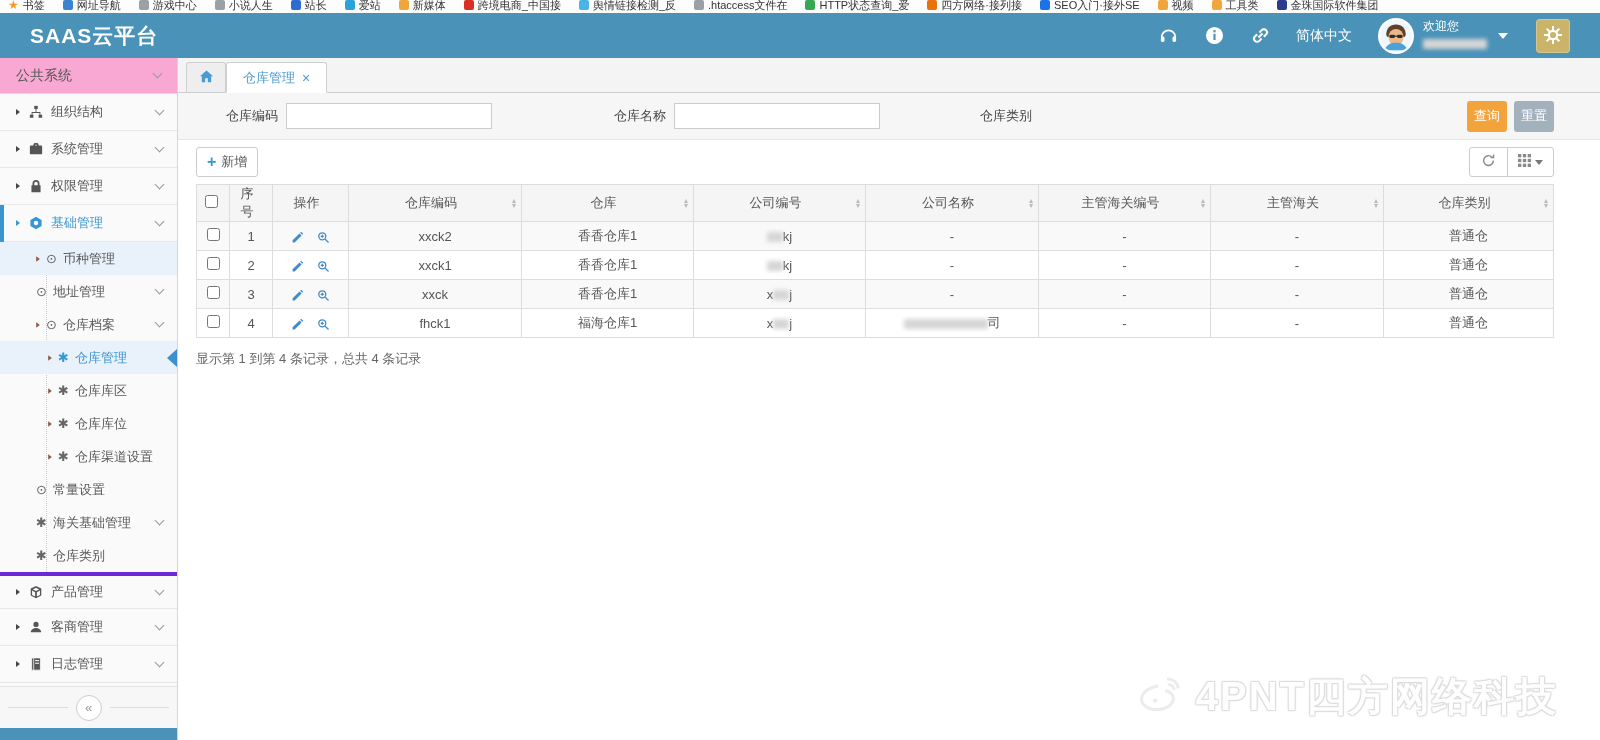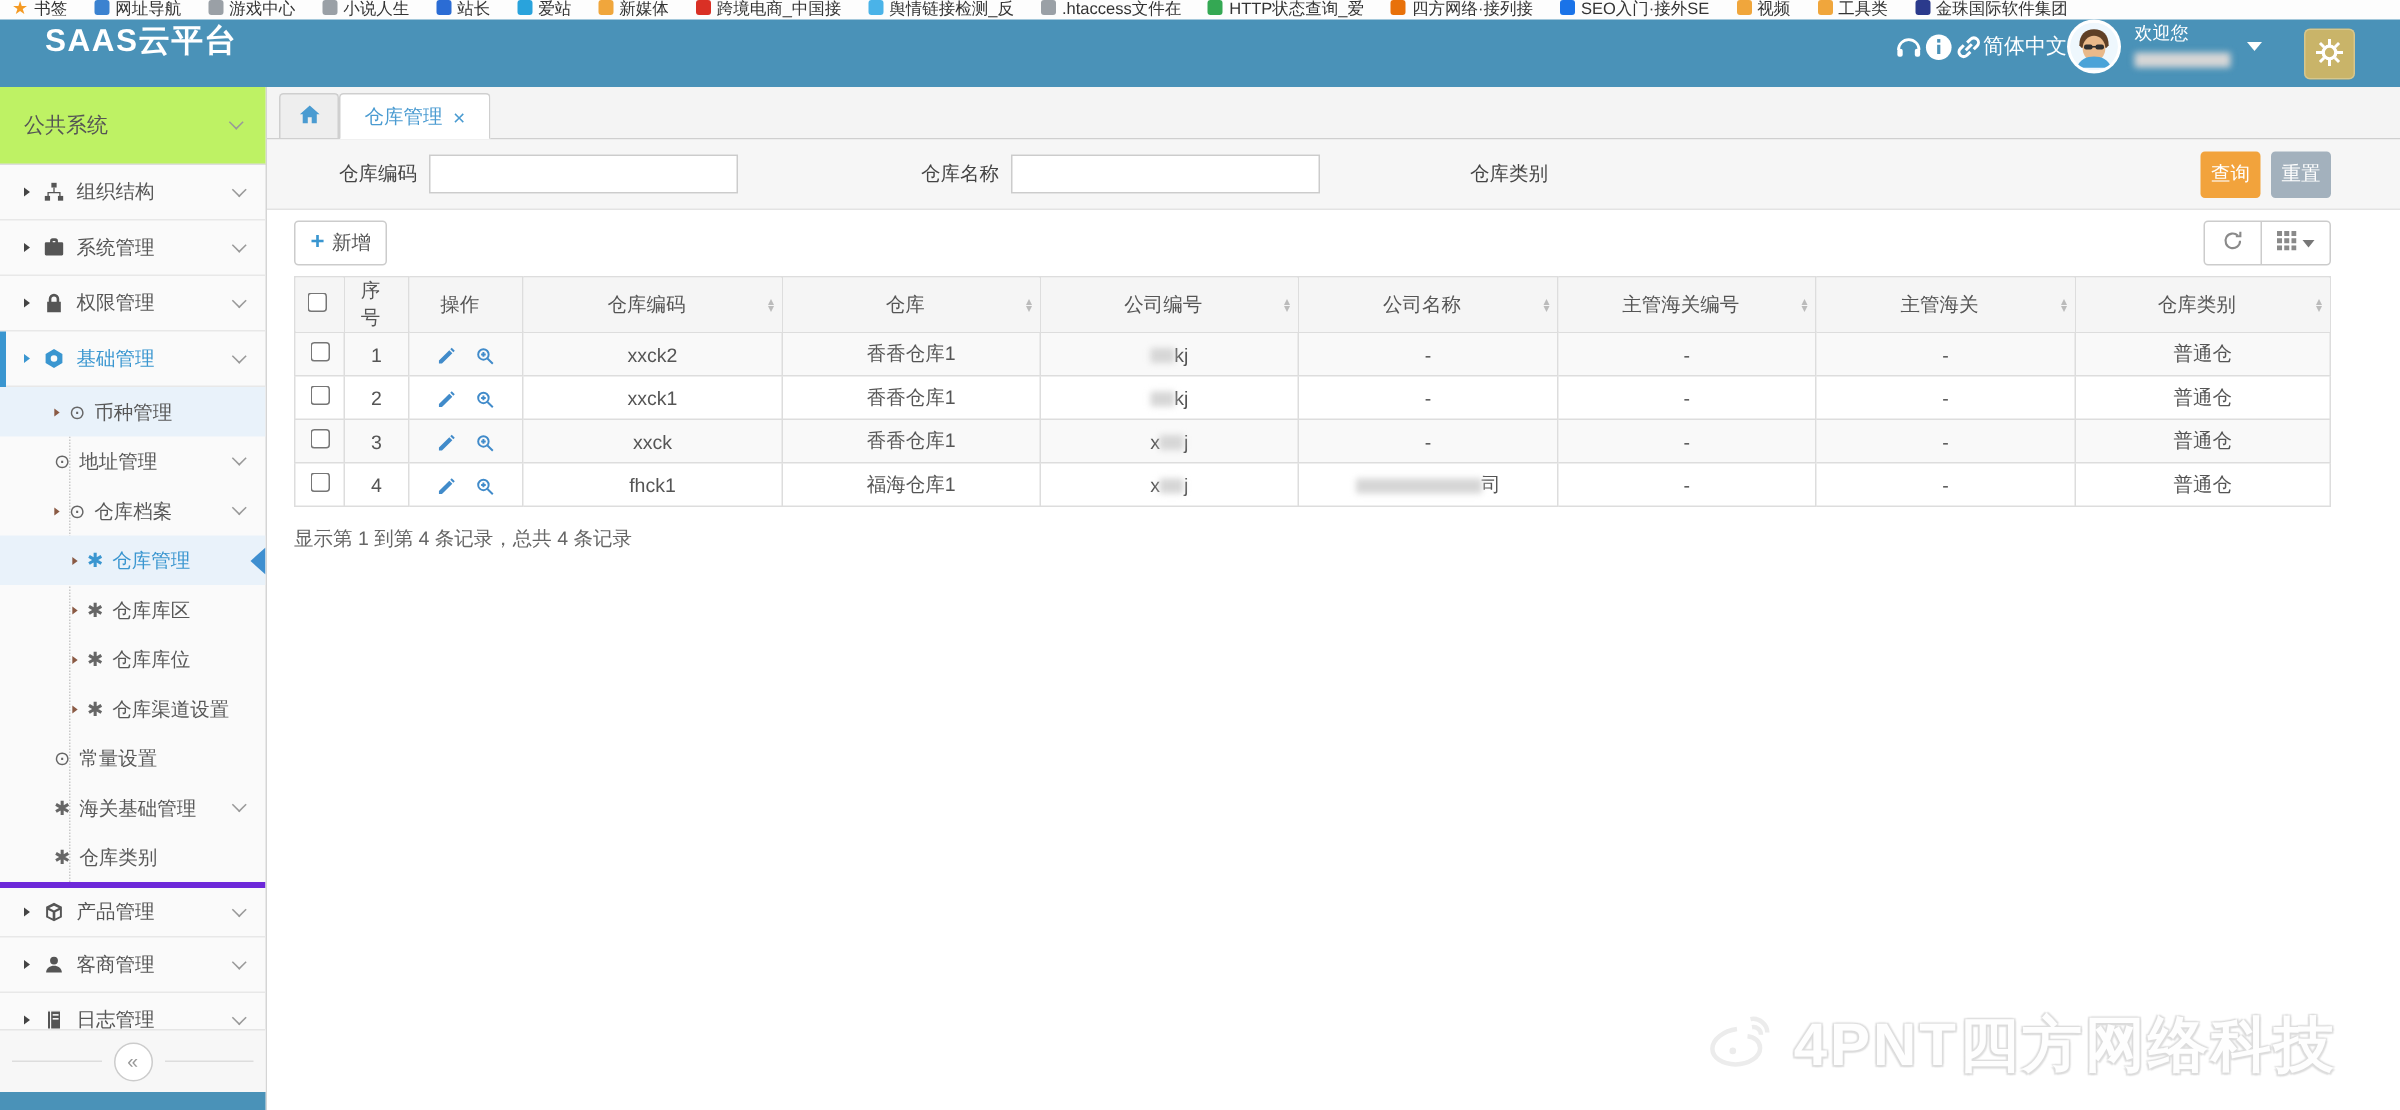"SAAS云平台" .header { align-items: flex-start -> center }
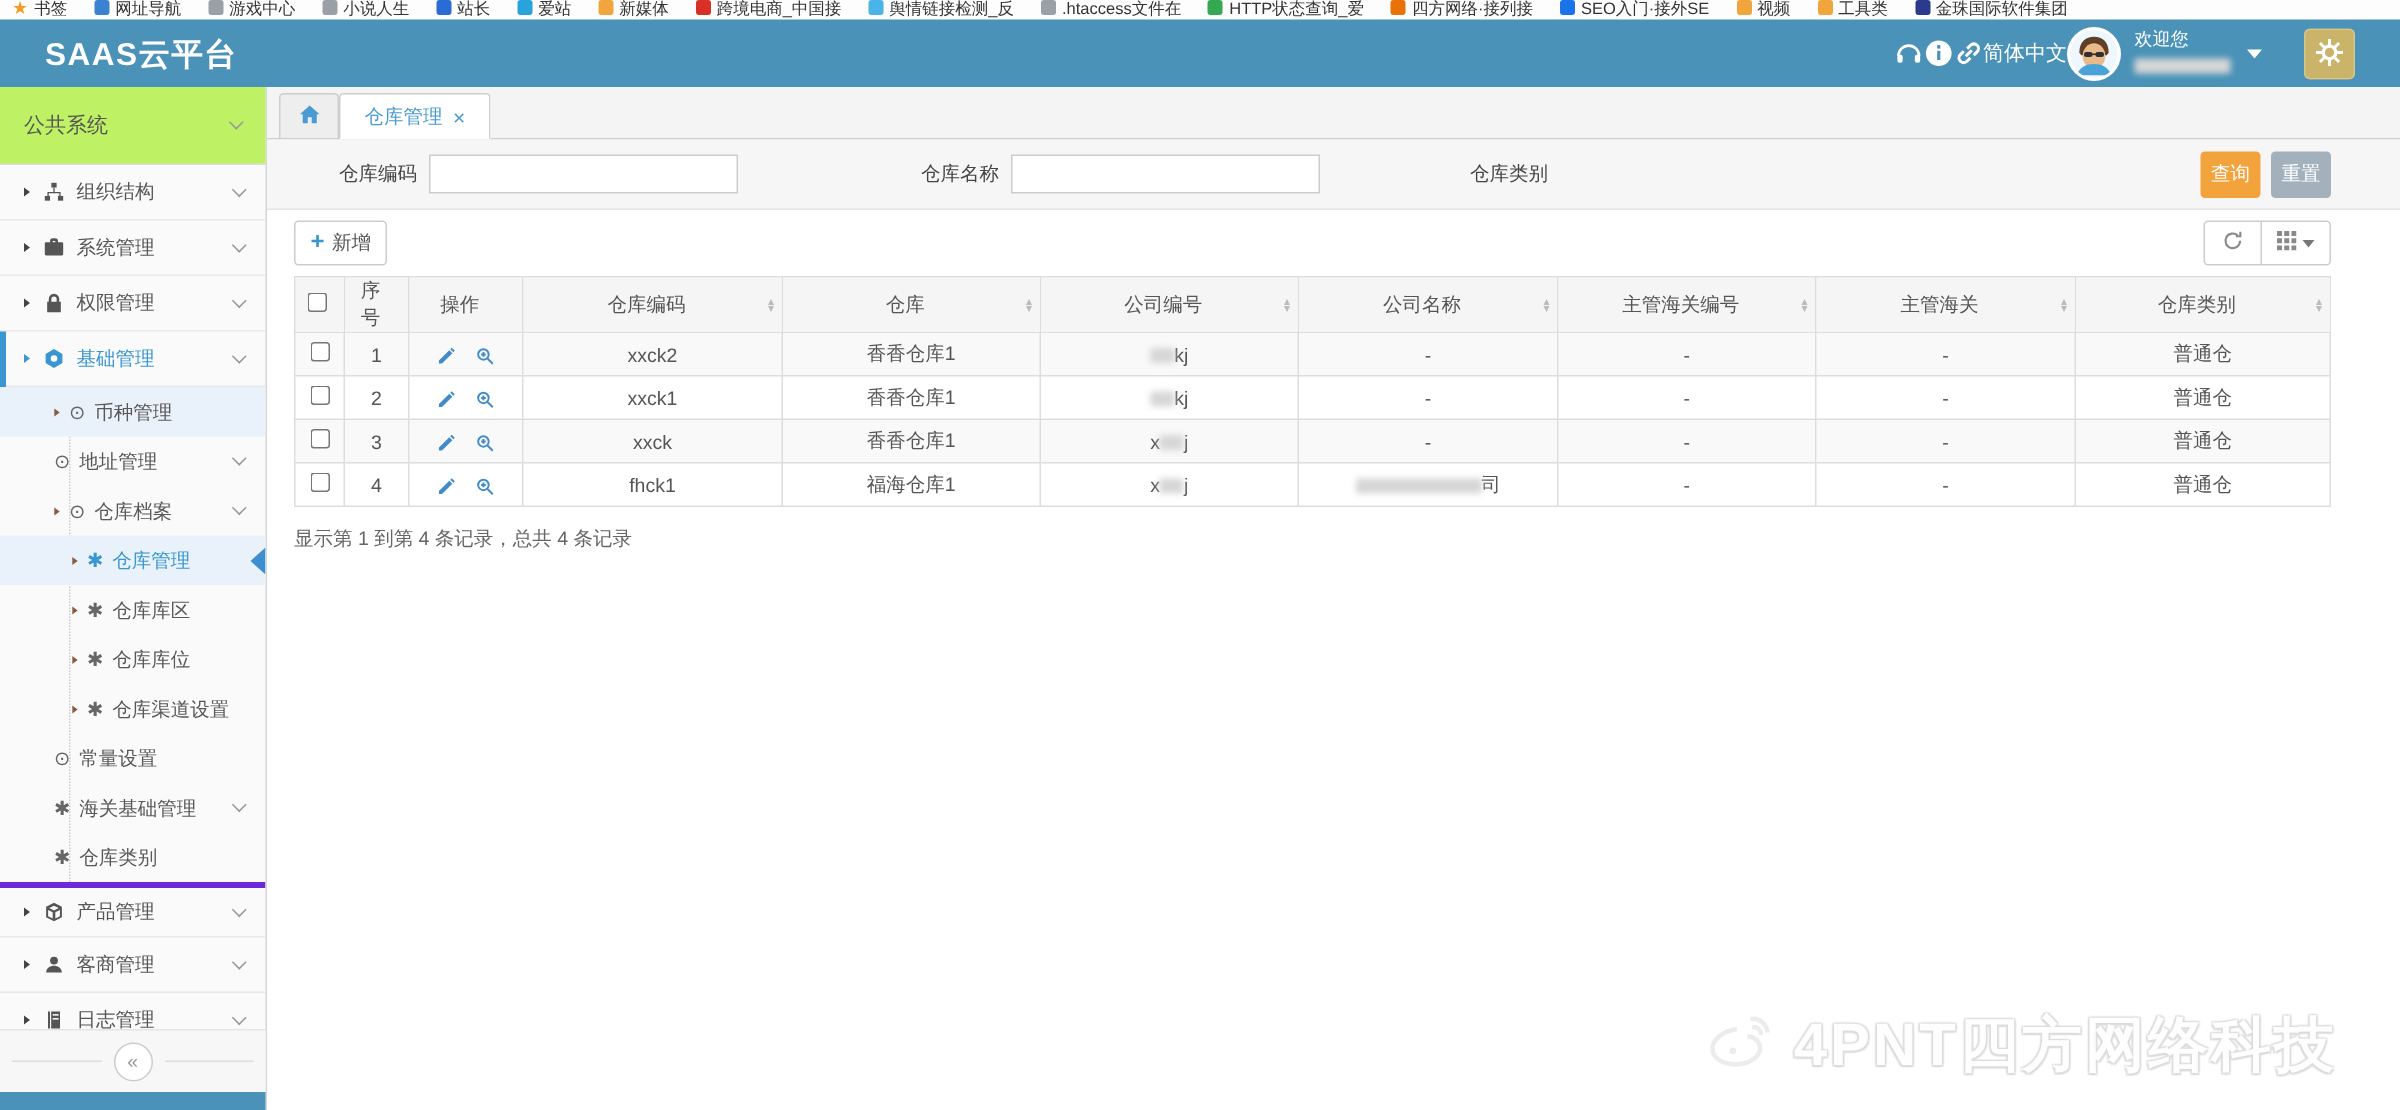"简体中文" .header-right { gap: none -> 26px }
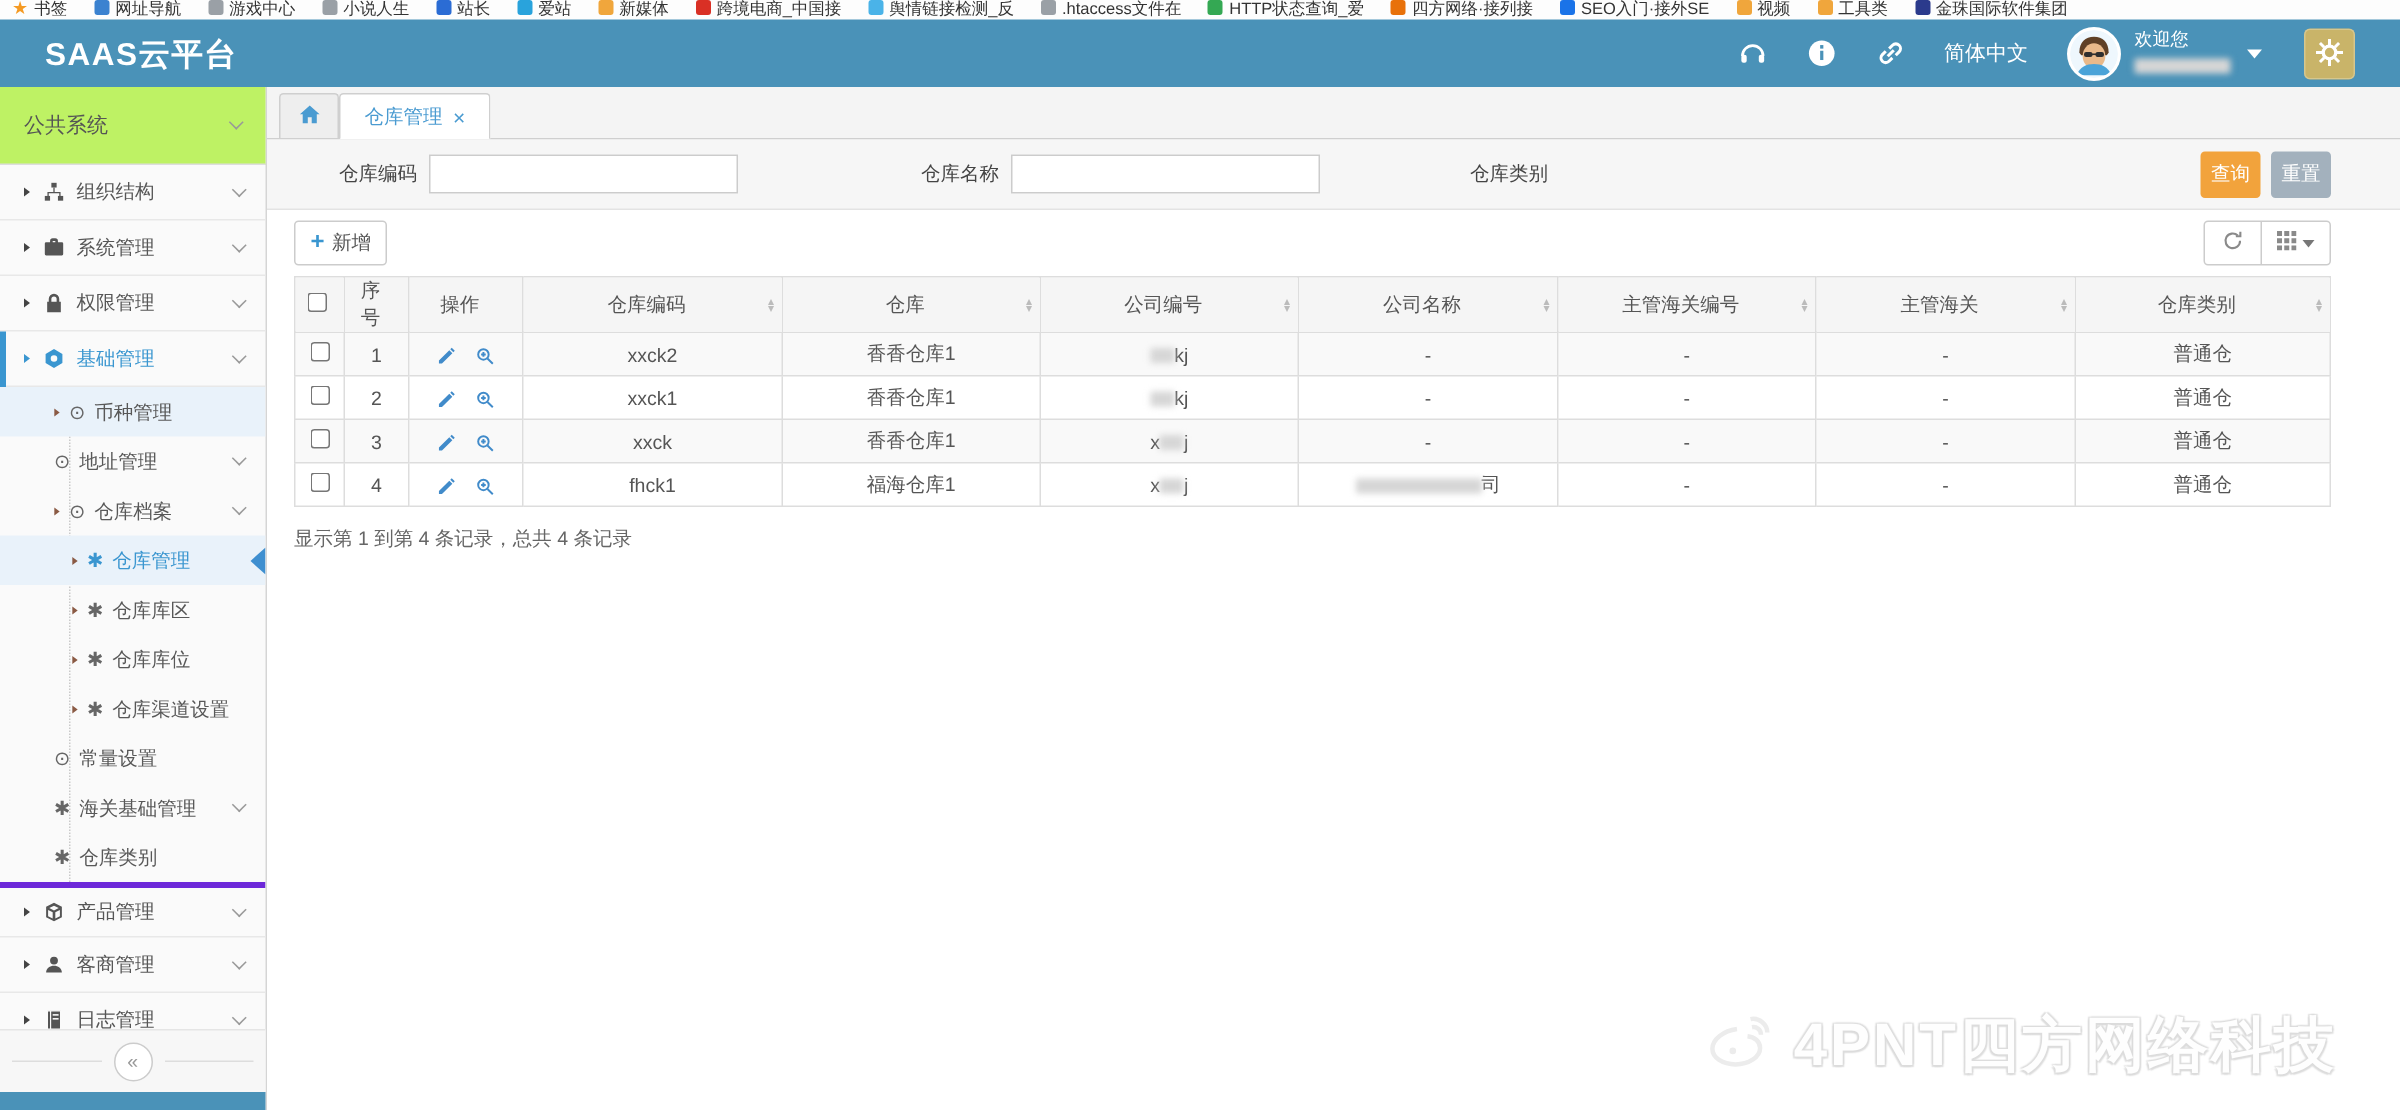"公共系统" .sb-title { background: #bef264 -> #f9a8d4; height: 52px -> 36px }
